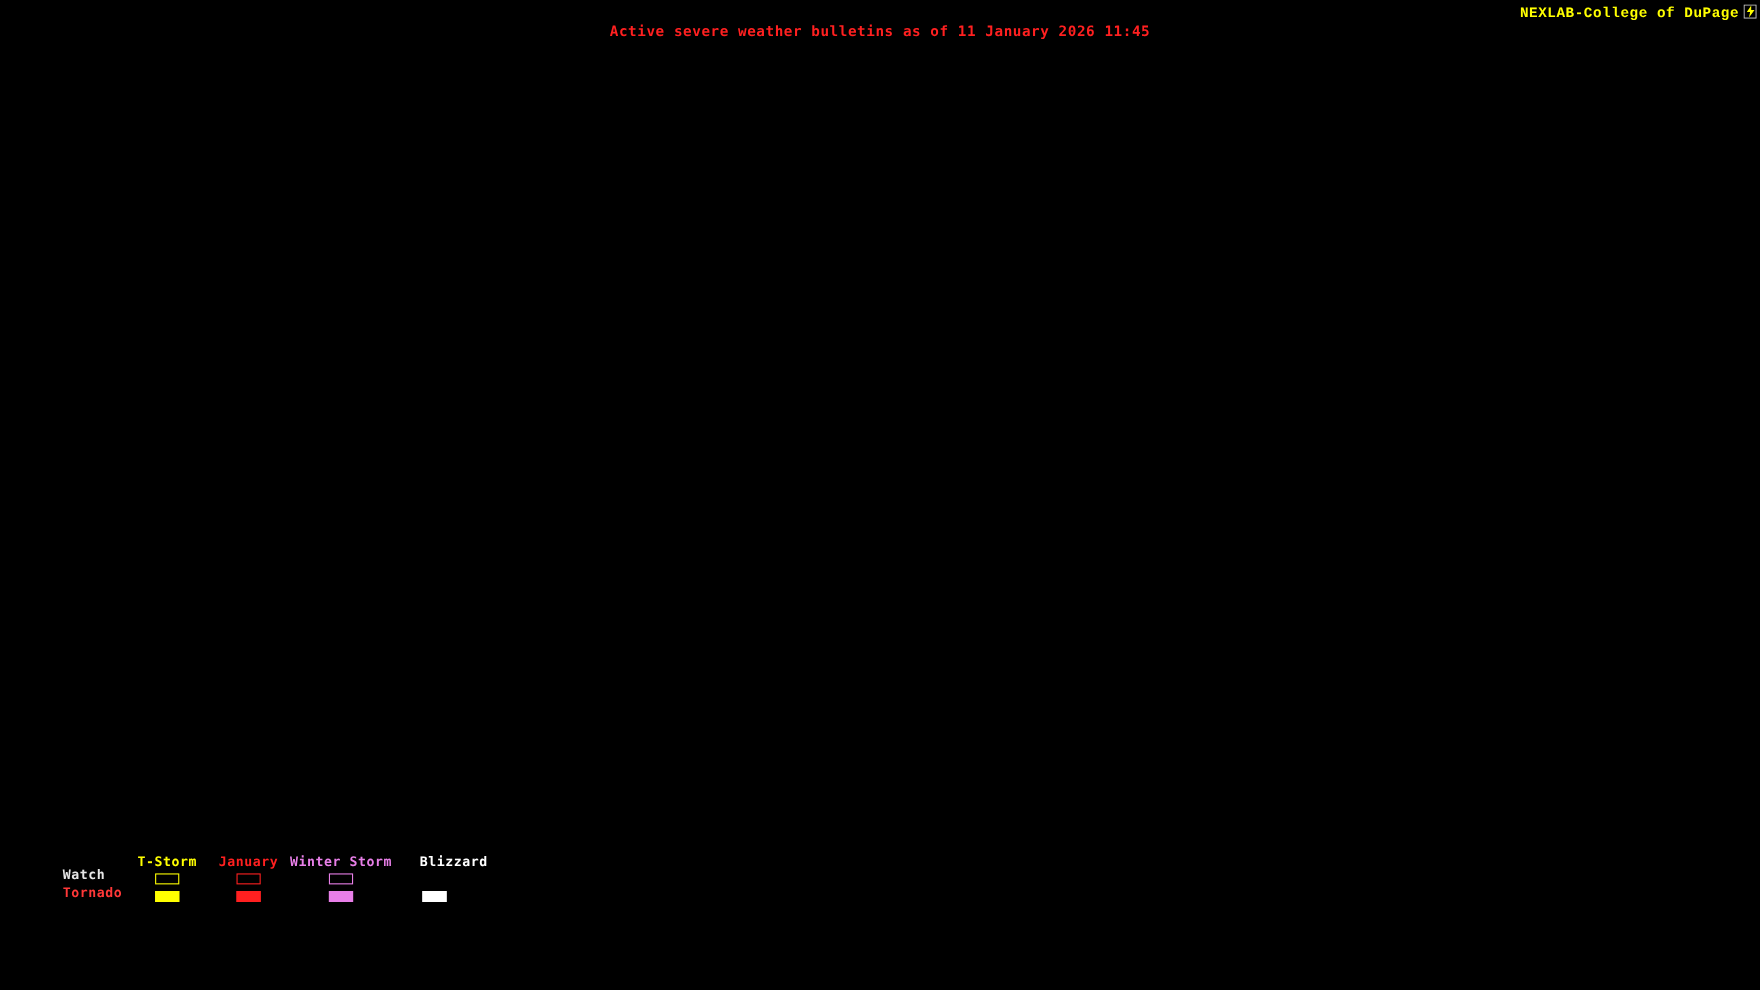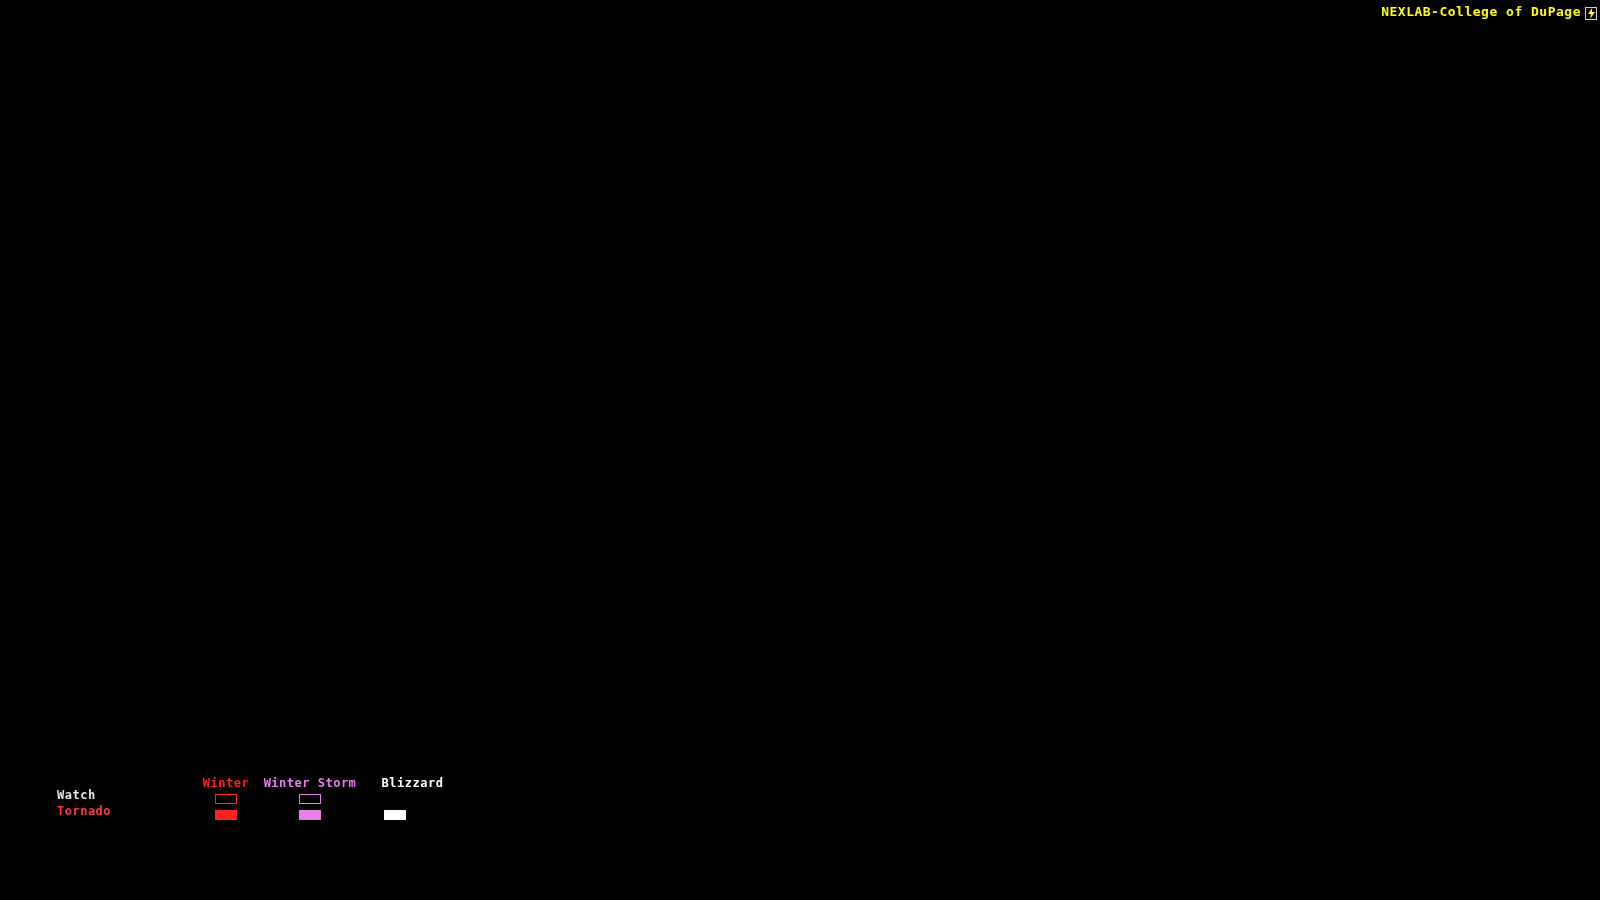"NEXLAB-College of DuPage" .brand-wrap { align-items: center -> flex-start; font-family: none -> Liberation Mono, monospace }
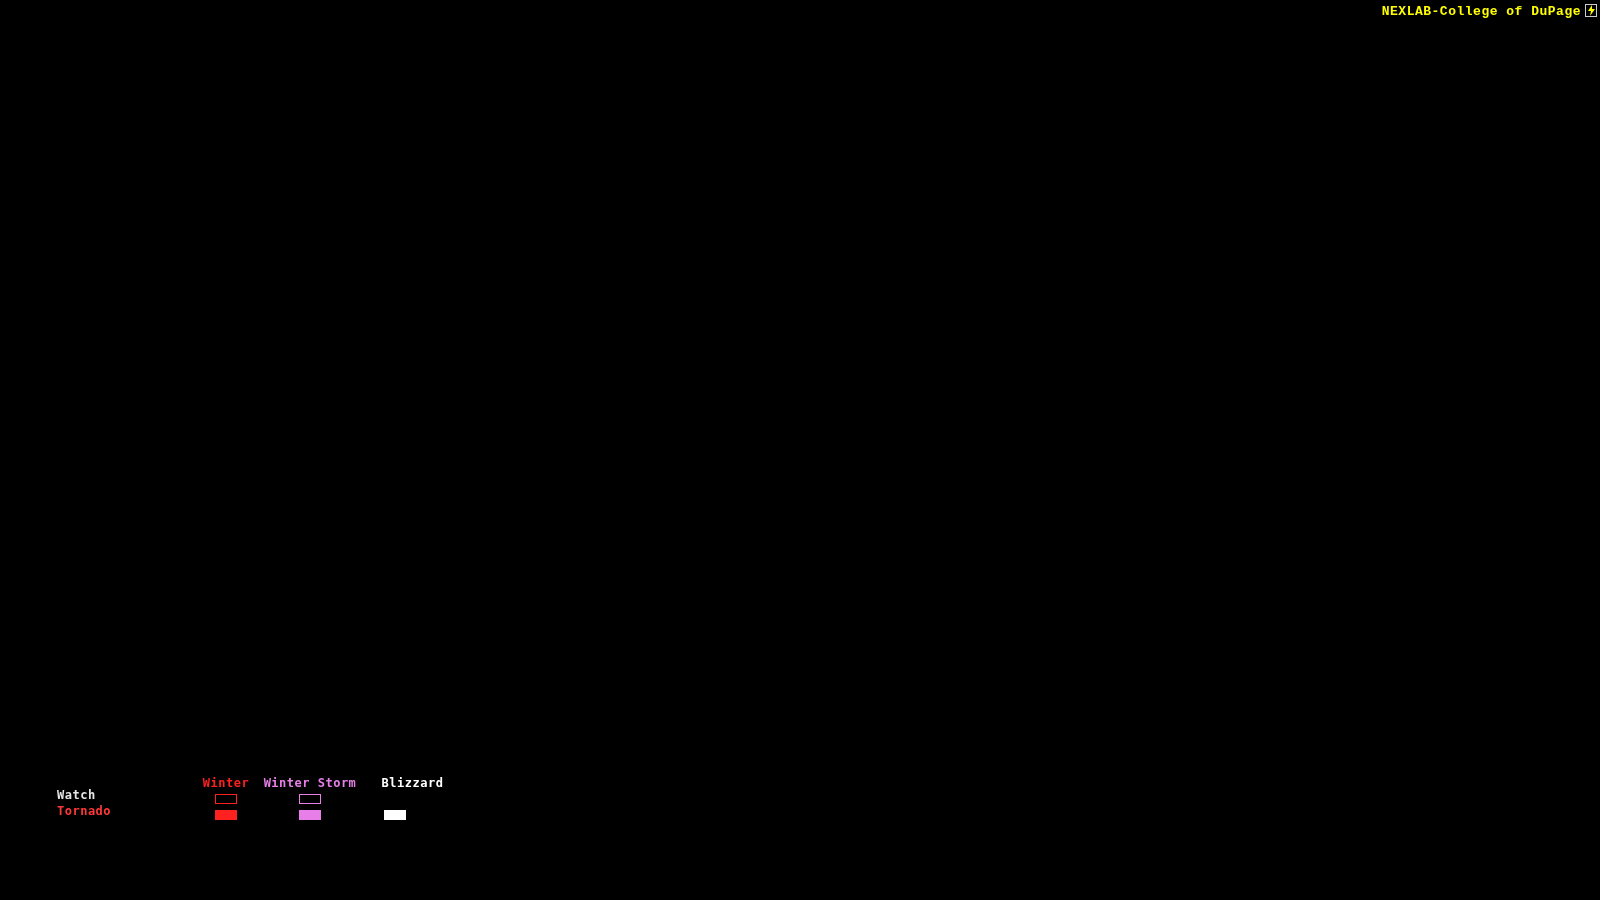"Active severe weather bulletins as" div.title { html: none -> <div>Active severe weather bulletins as of 11 January 2026 11:45</div> }
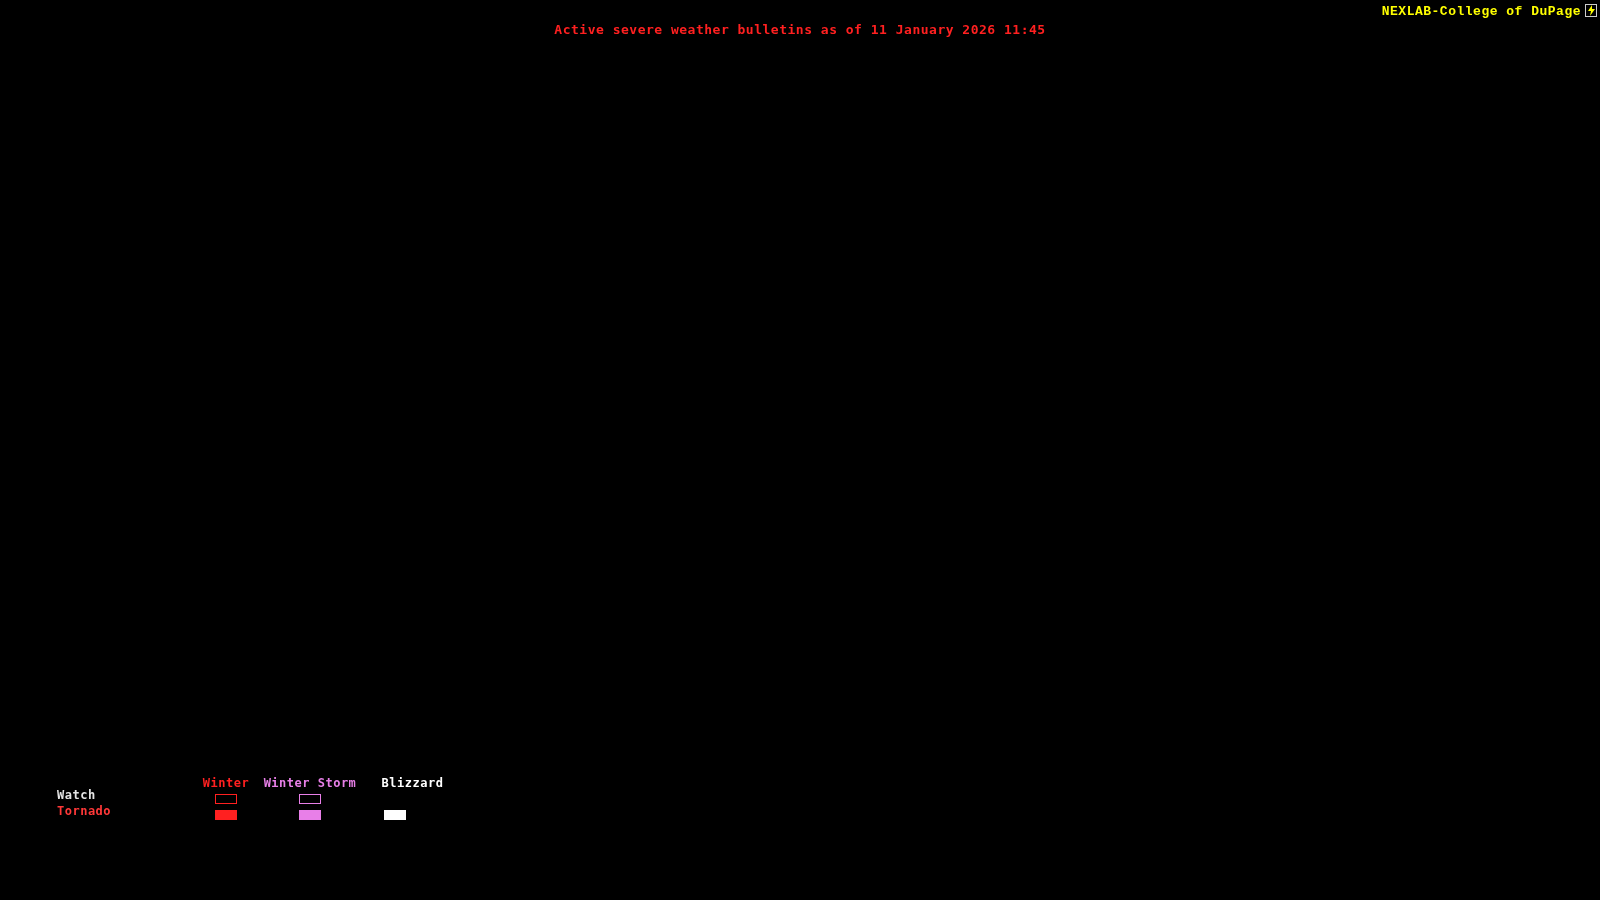"T-Storm" div.cat { html: none -> <div> <span>T-Storm</span> <div></div> <div></div> </div> }
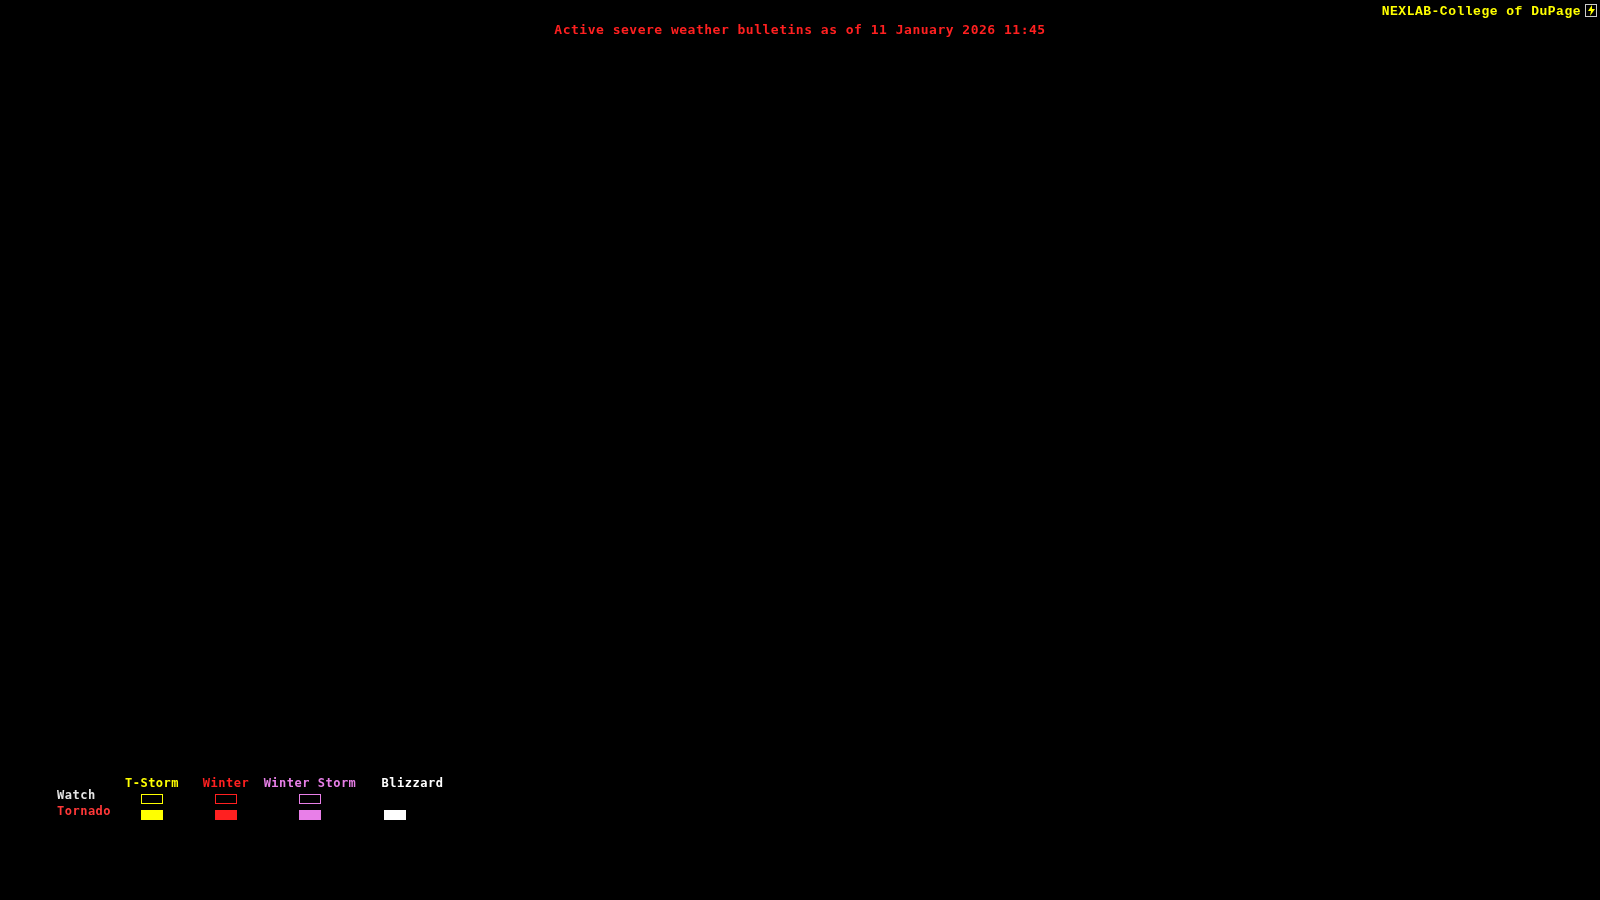"Winter" span.cat-label { text: Winter -> January }
